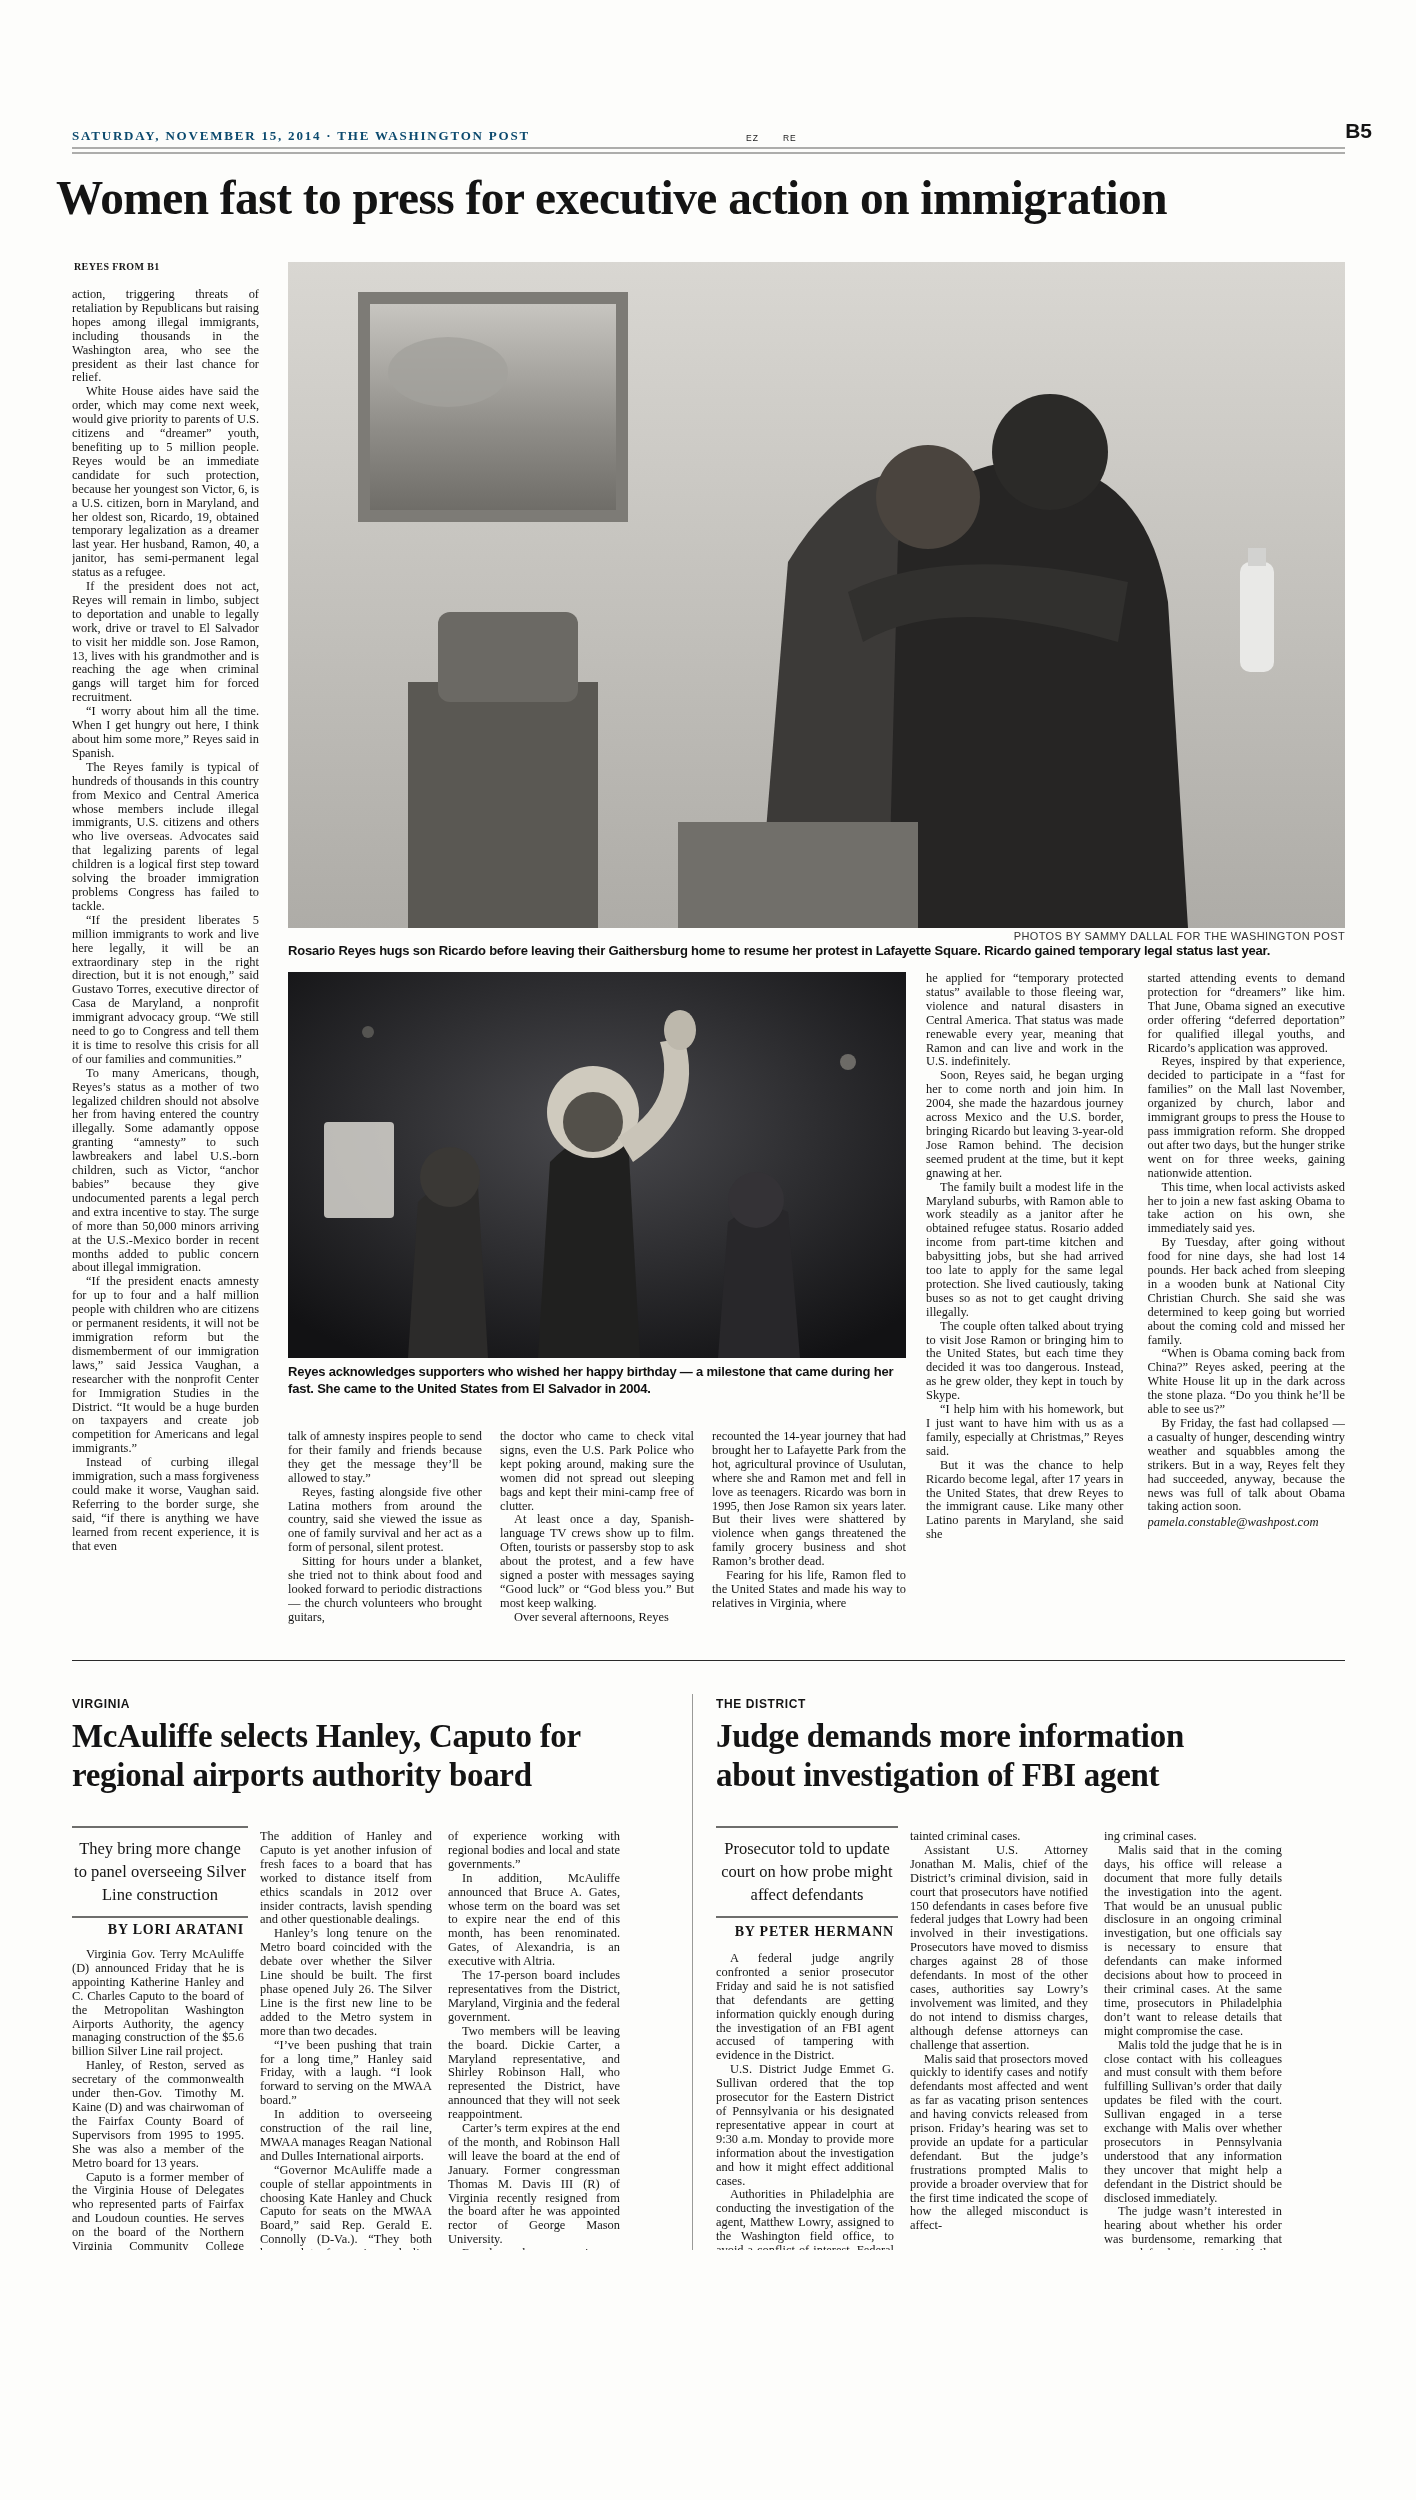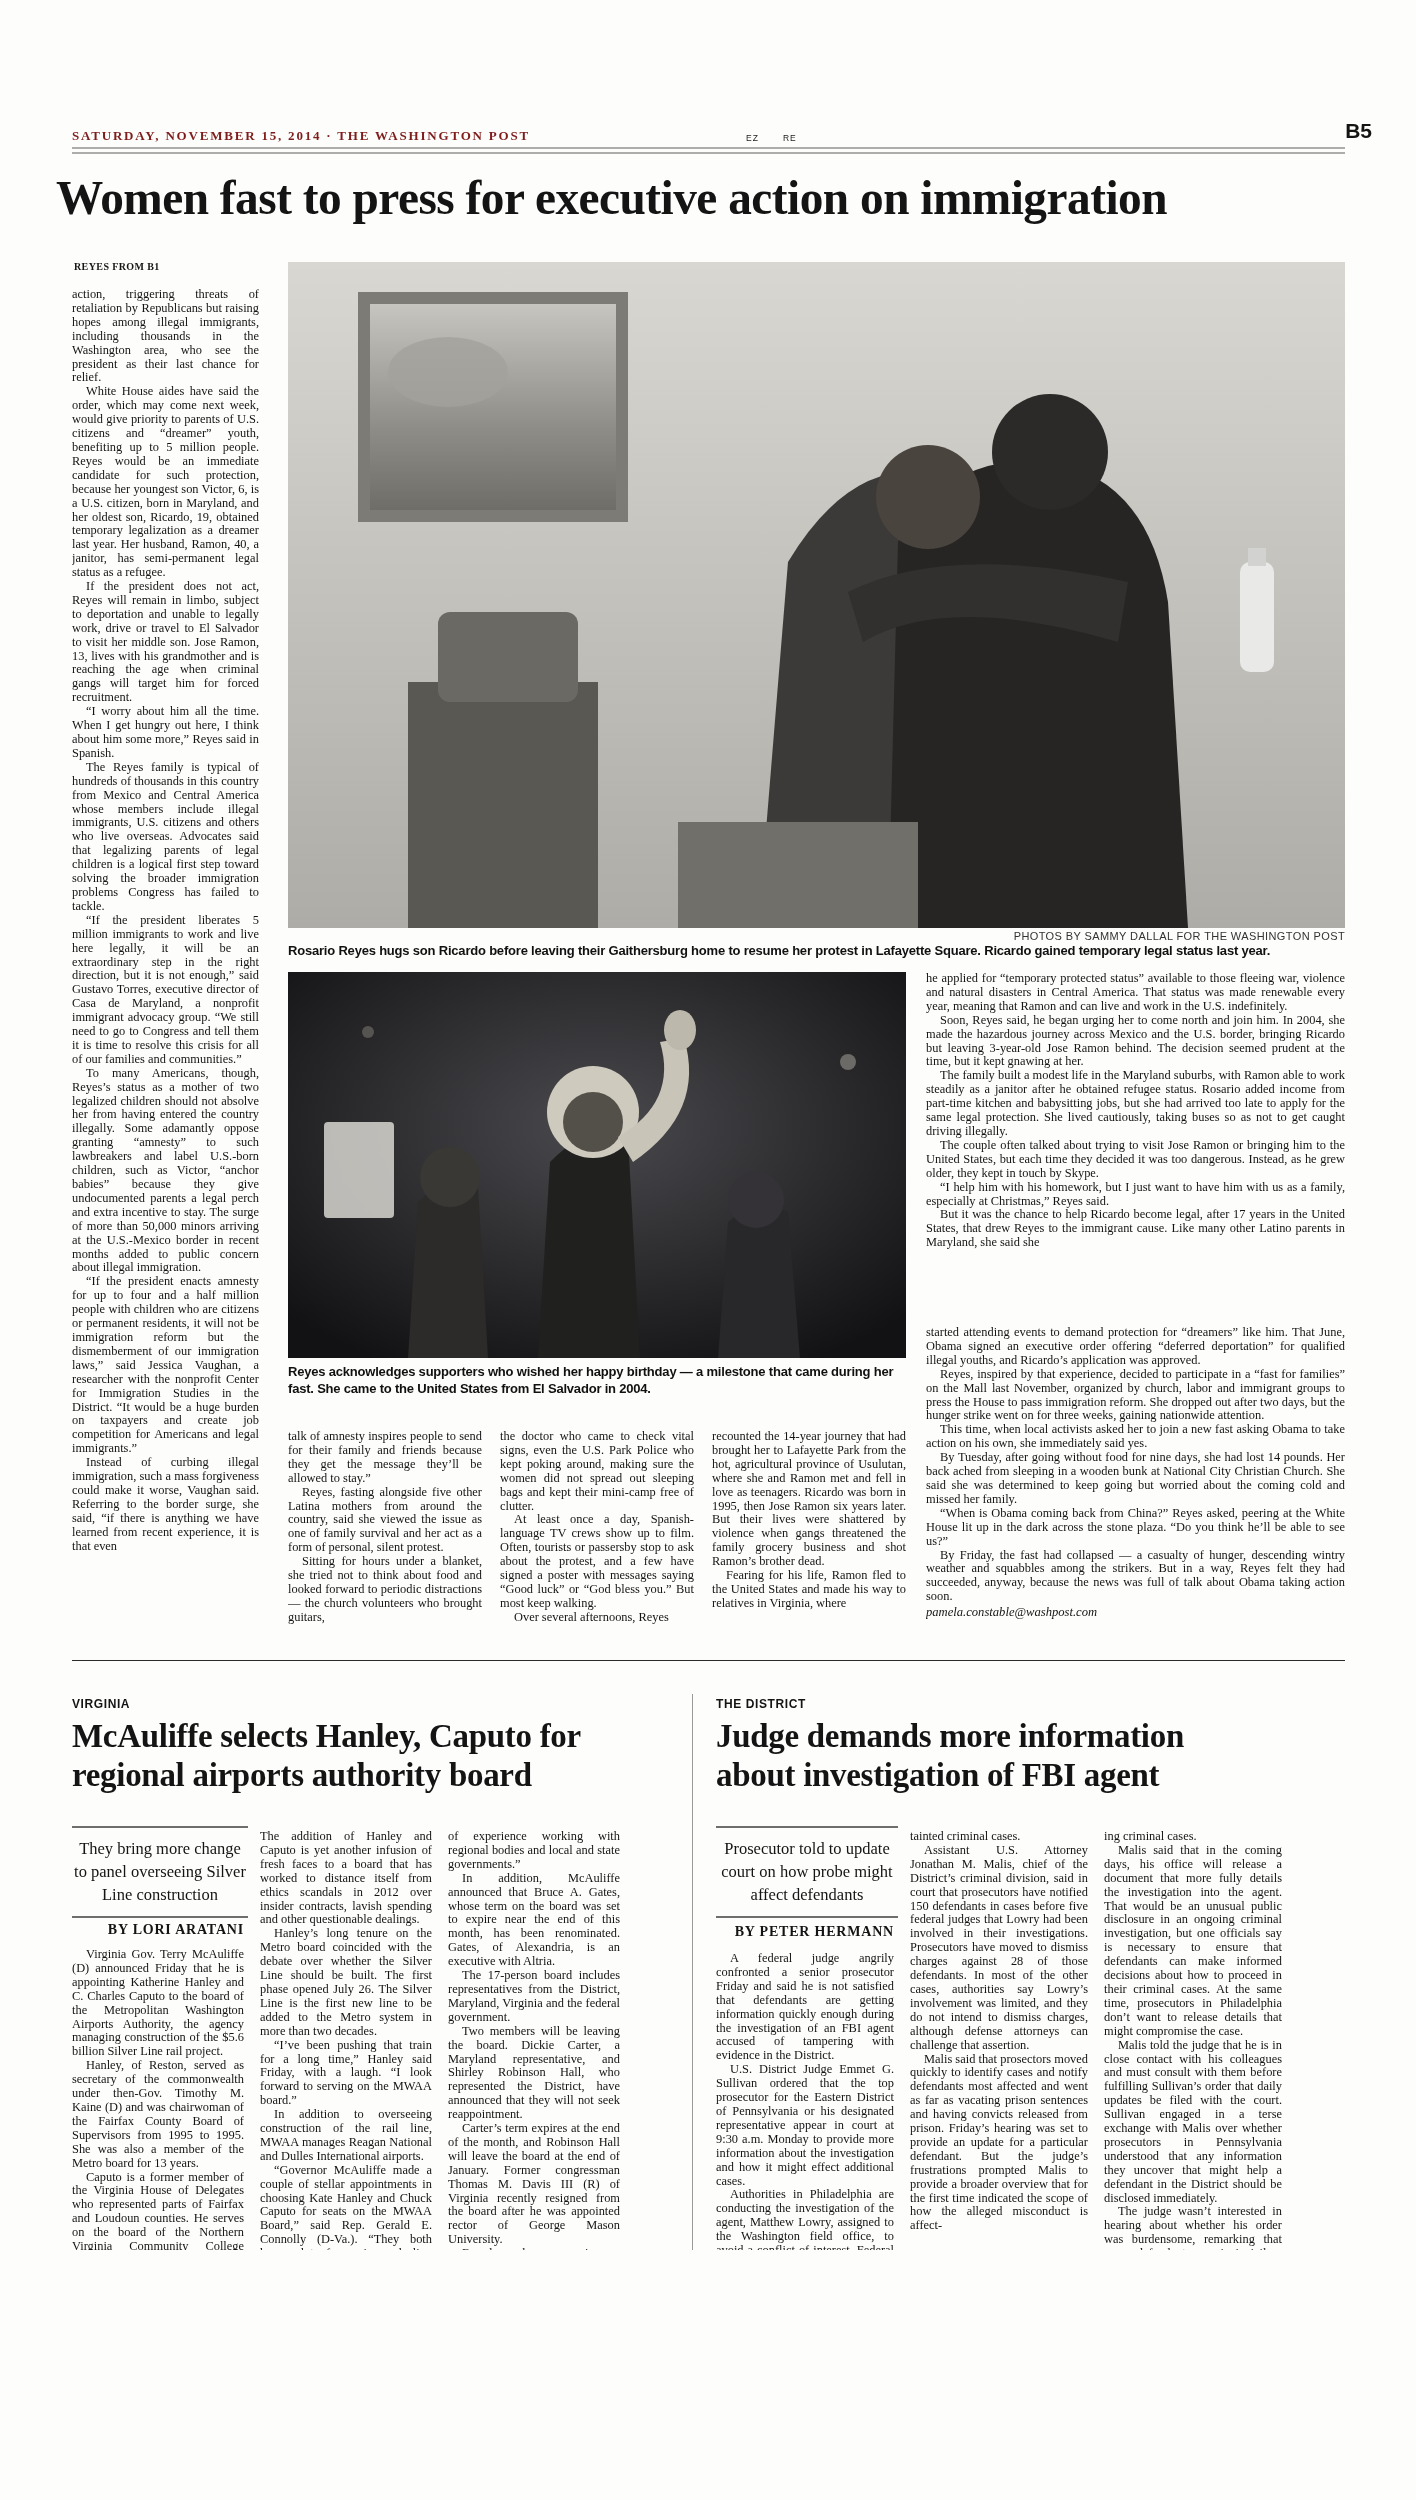"SATURDAY, NOVEMBER 15, 2014 ·" .date-line { color: #7f1d1d -> #0c4a6e }
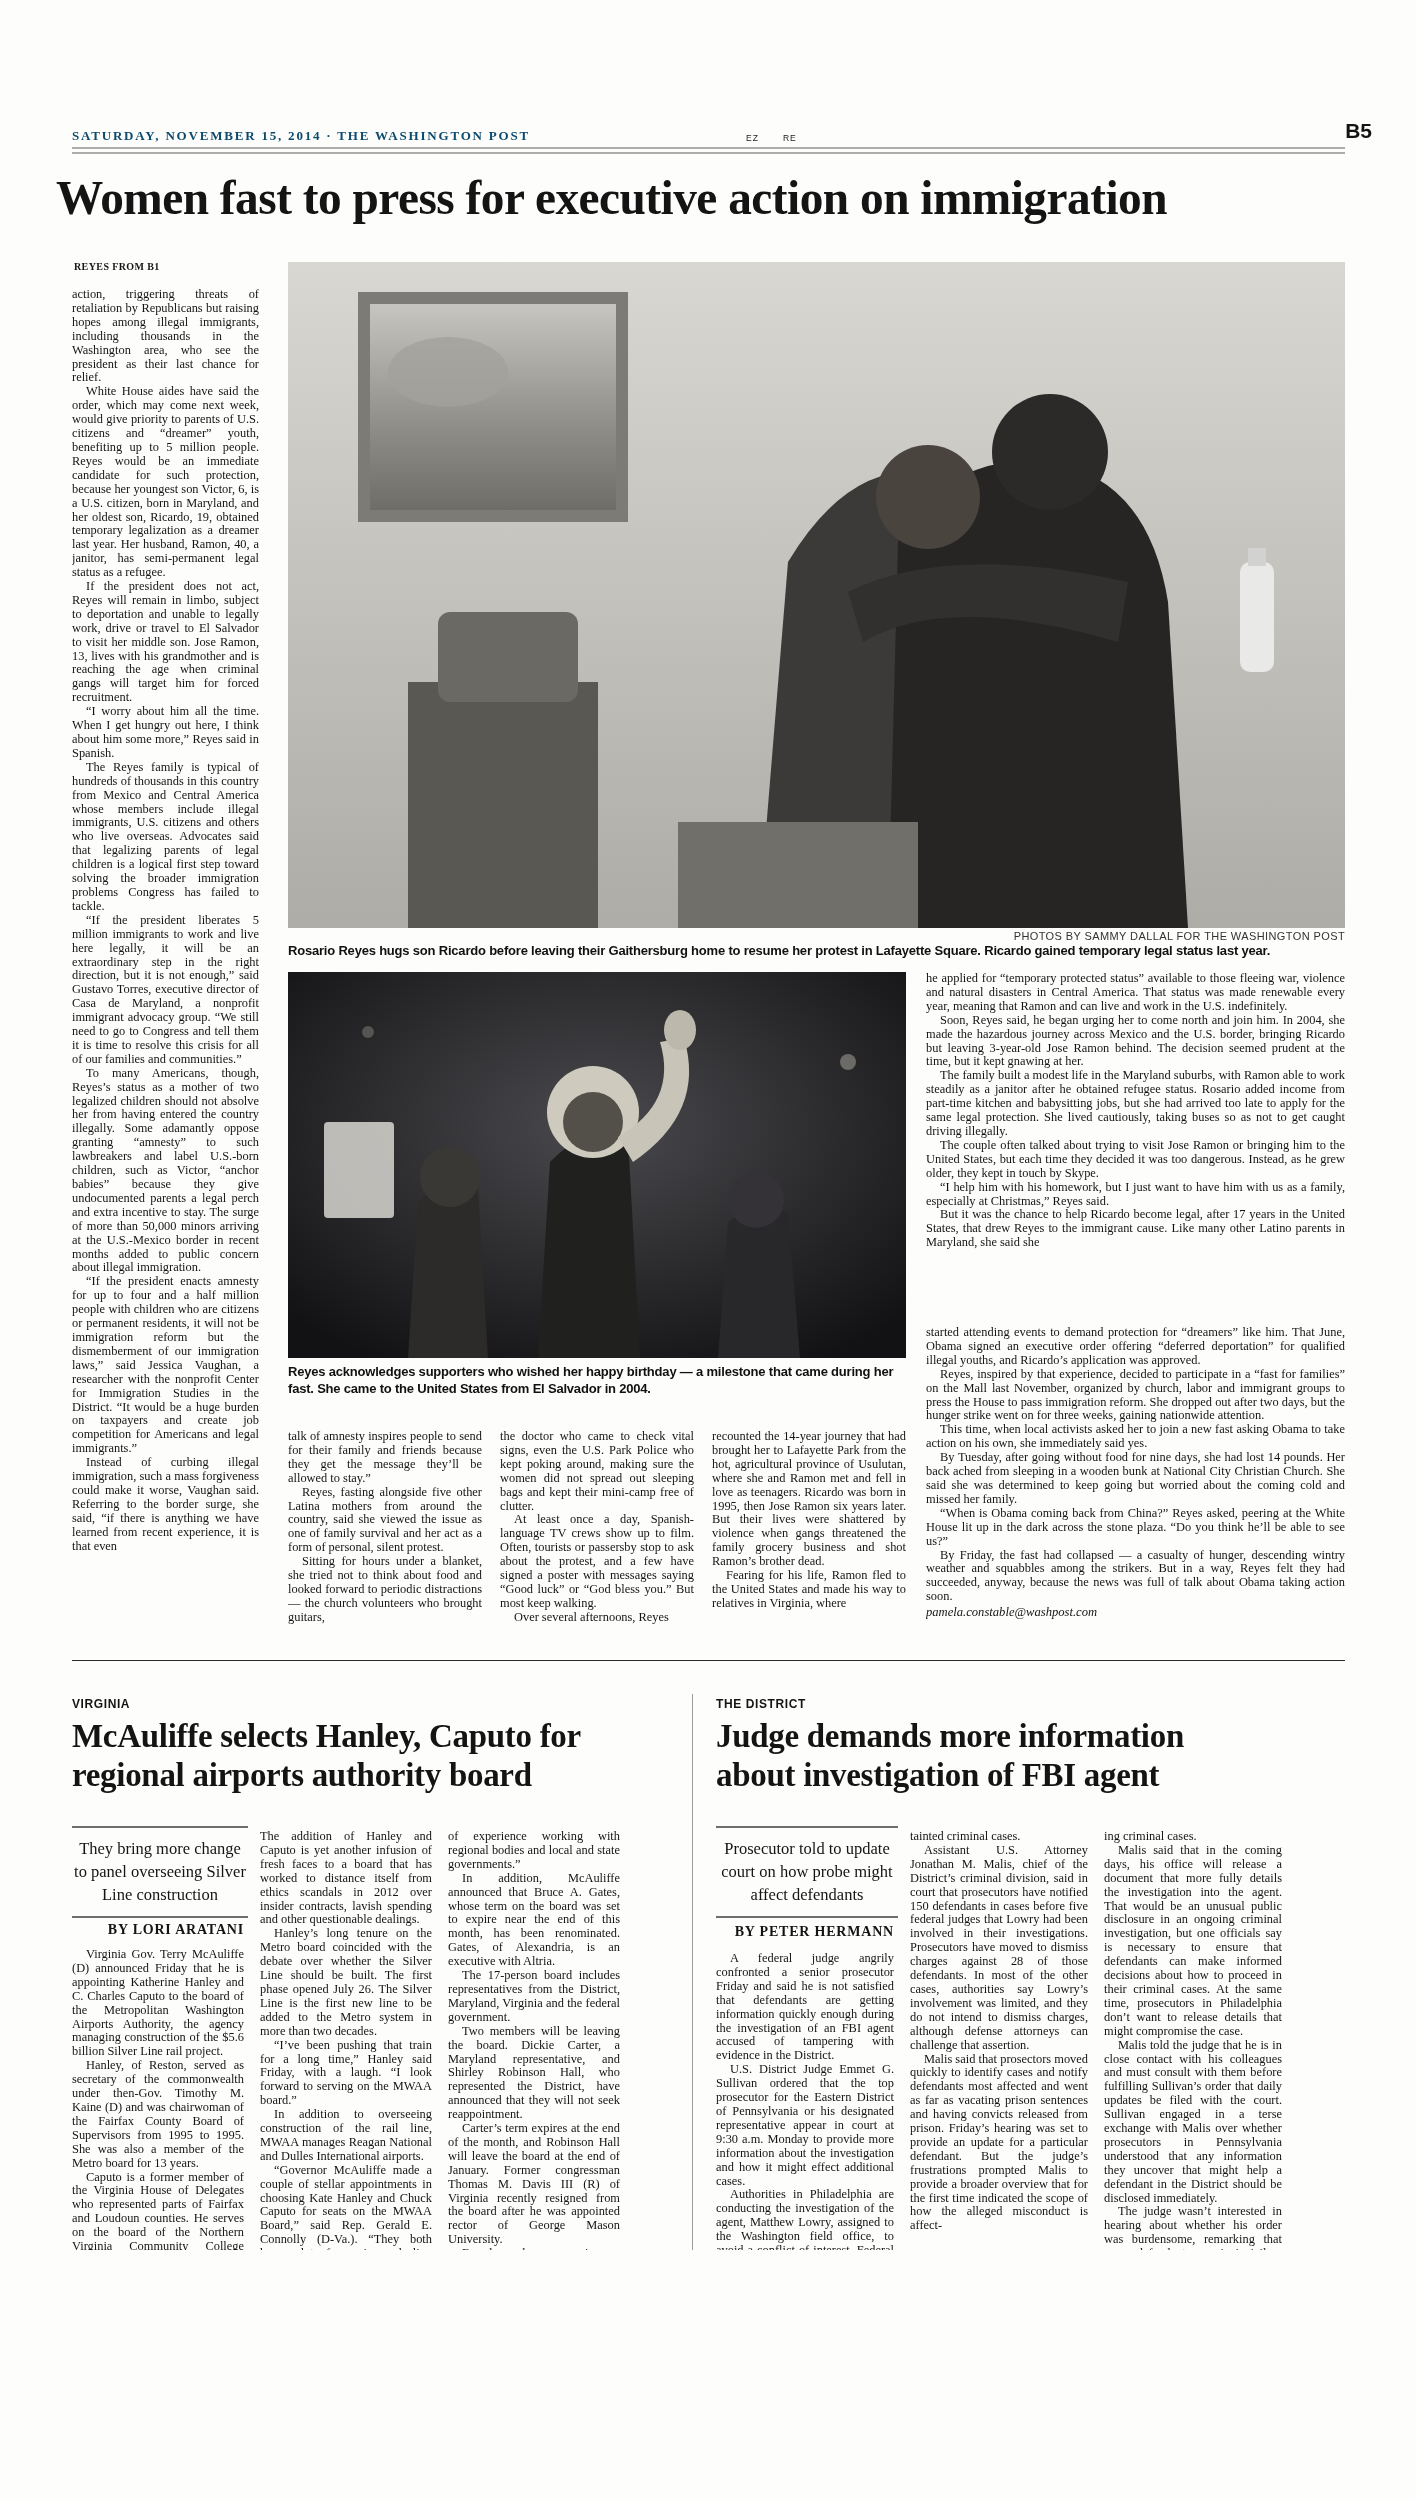"he applied for “temporary protected" .cols56 { flex-direction: column -> none }
